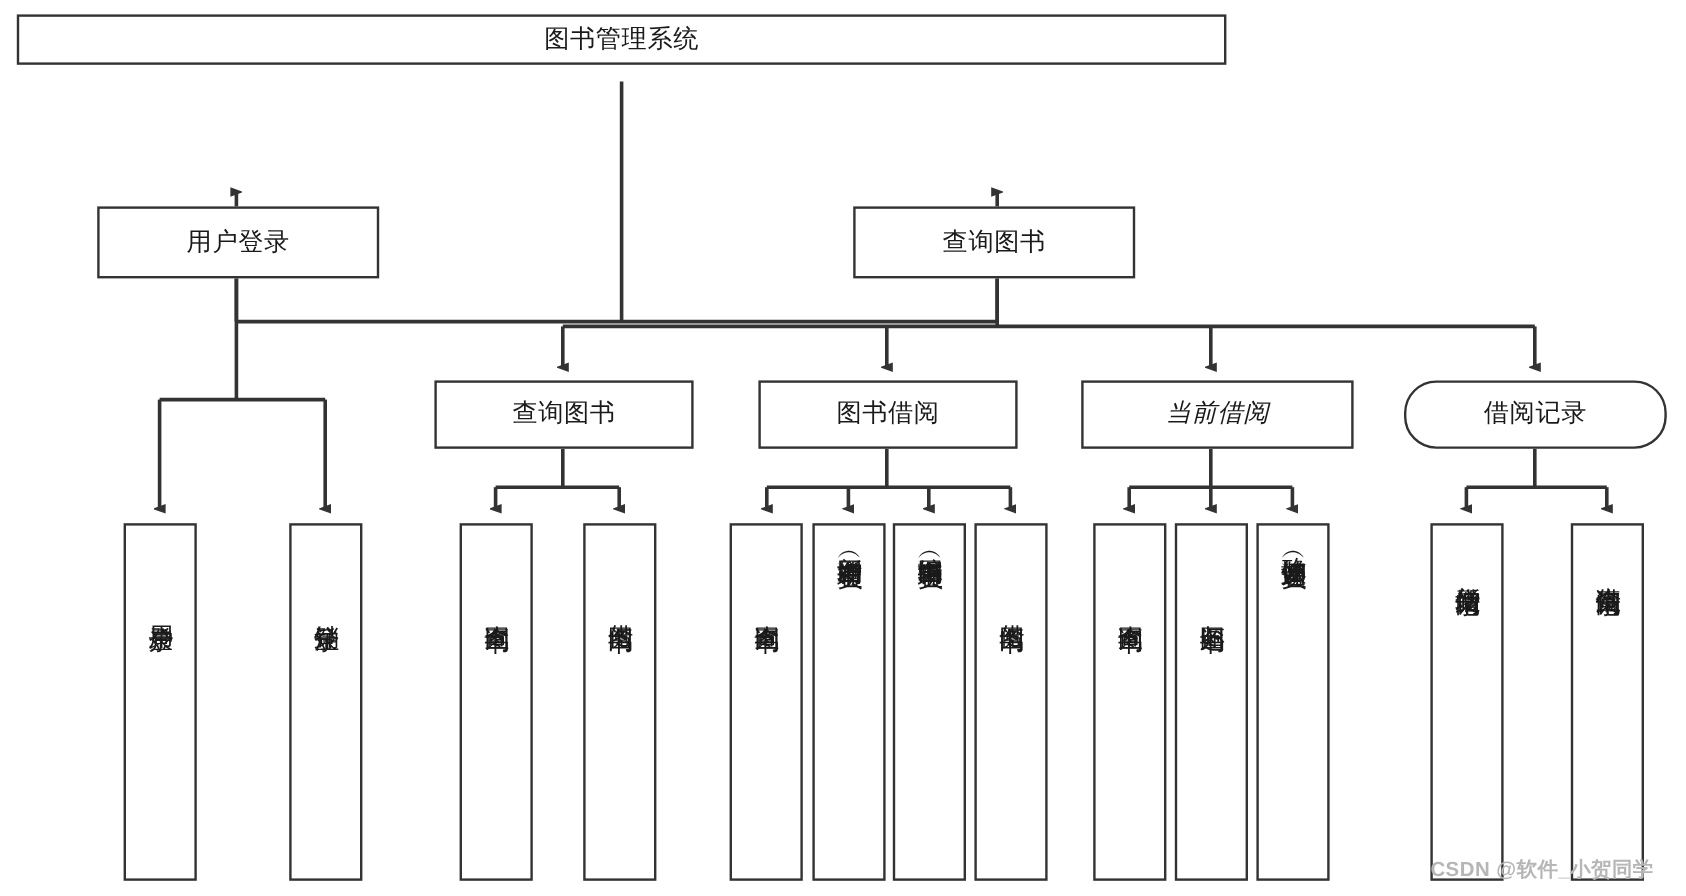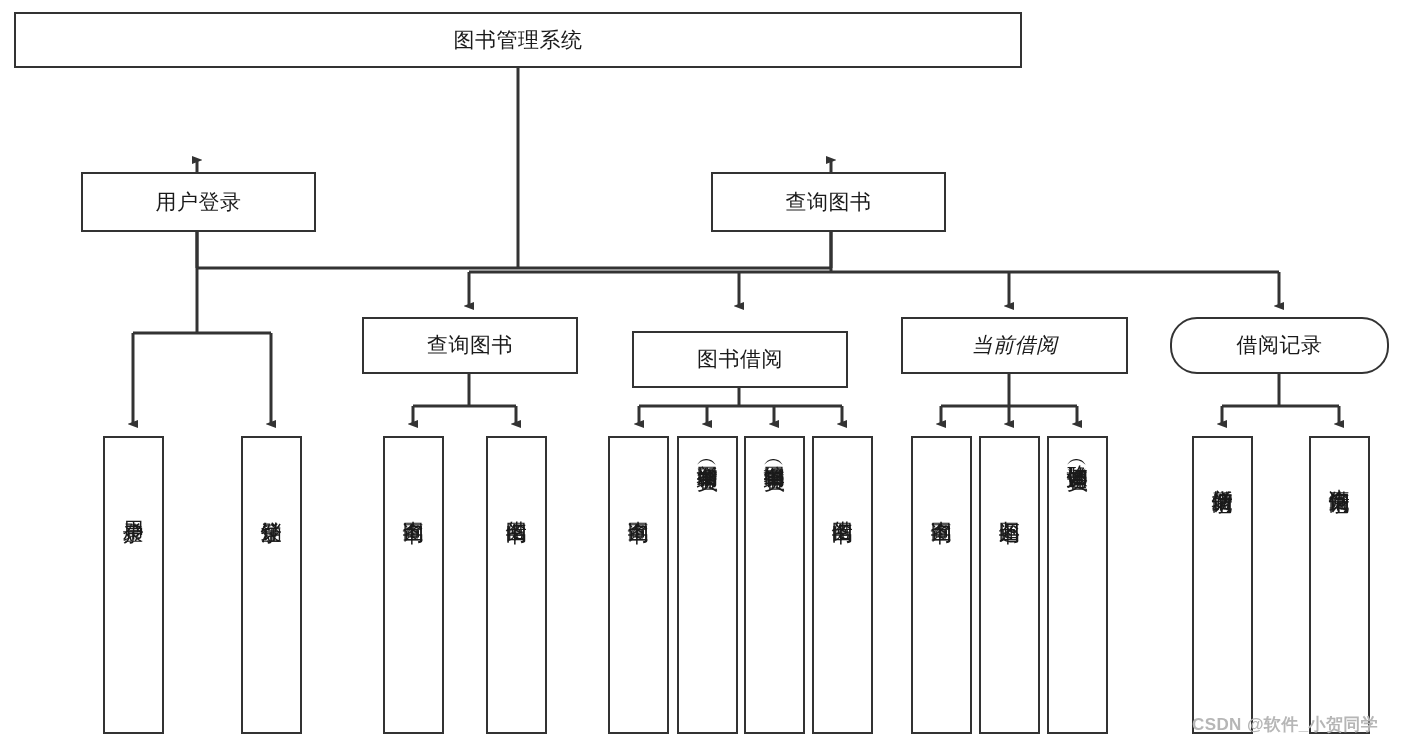"图书管理系统" div.node { height: 56px -> 42px }
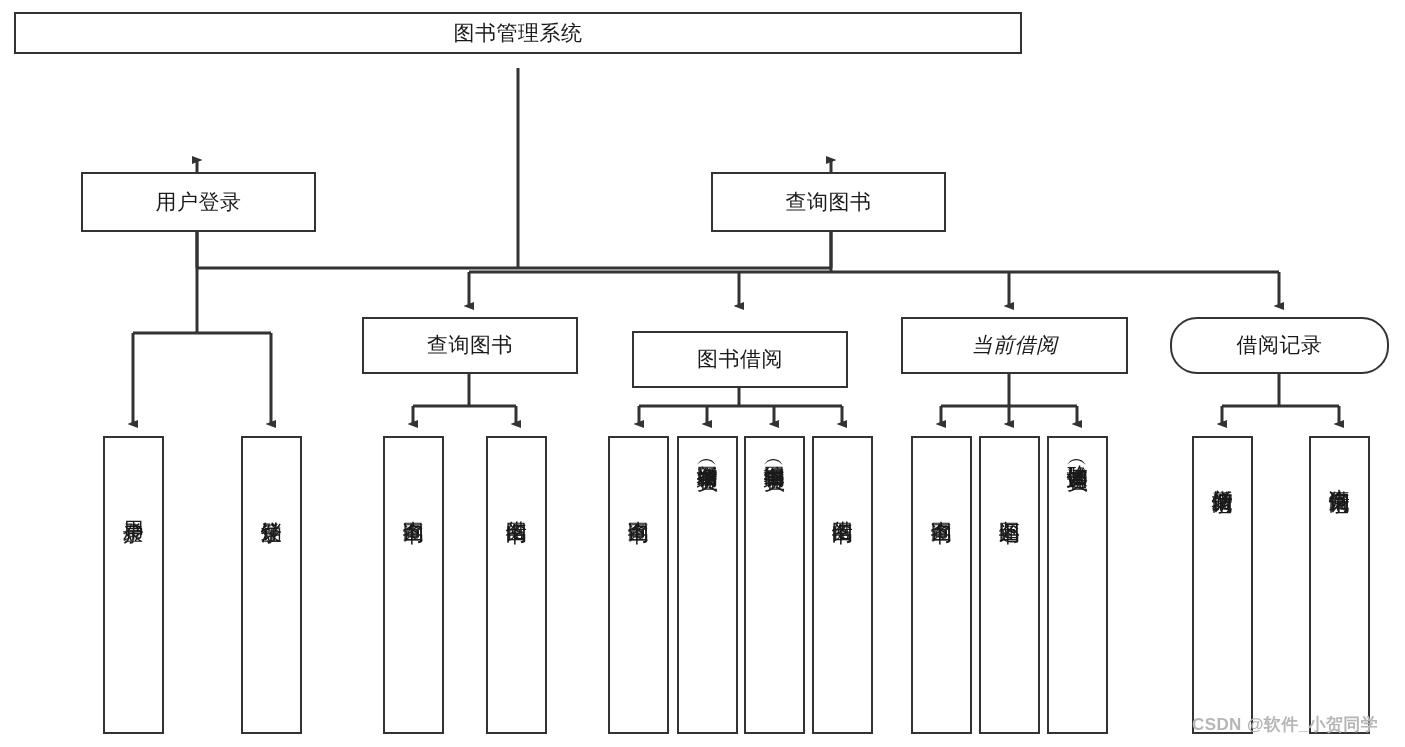"图书借阅" div.node { top: 331px -> 317px }
